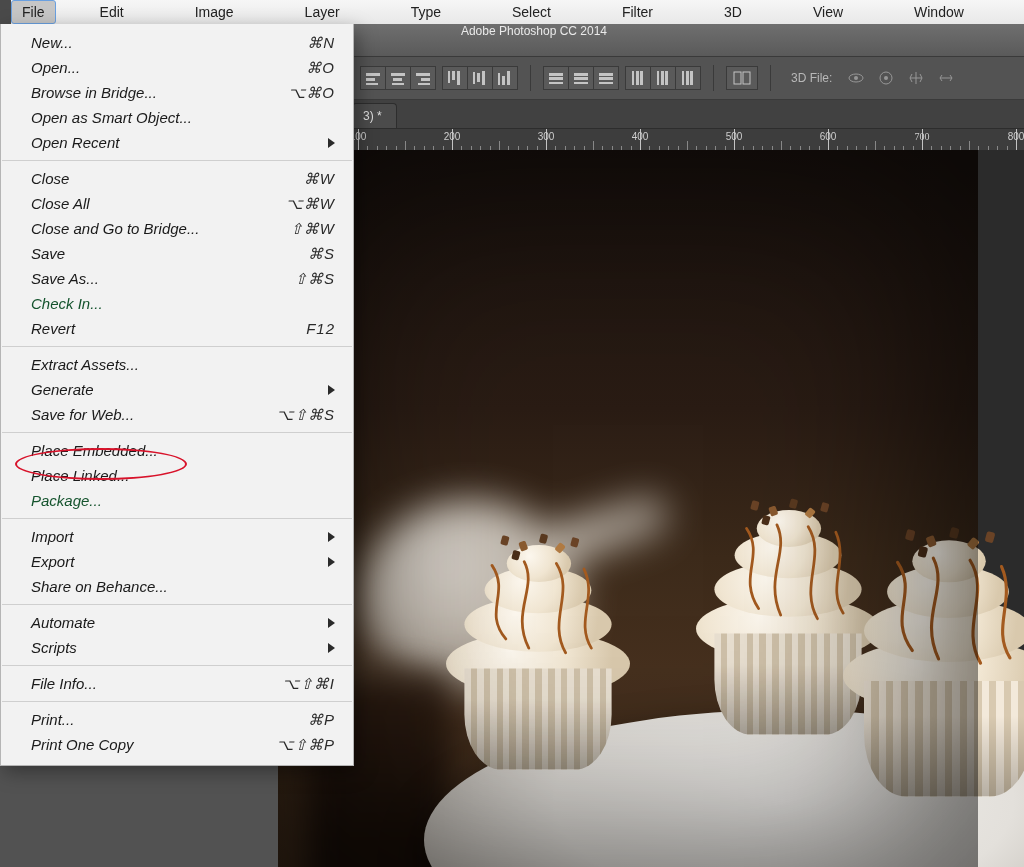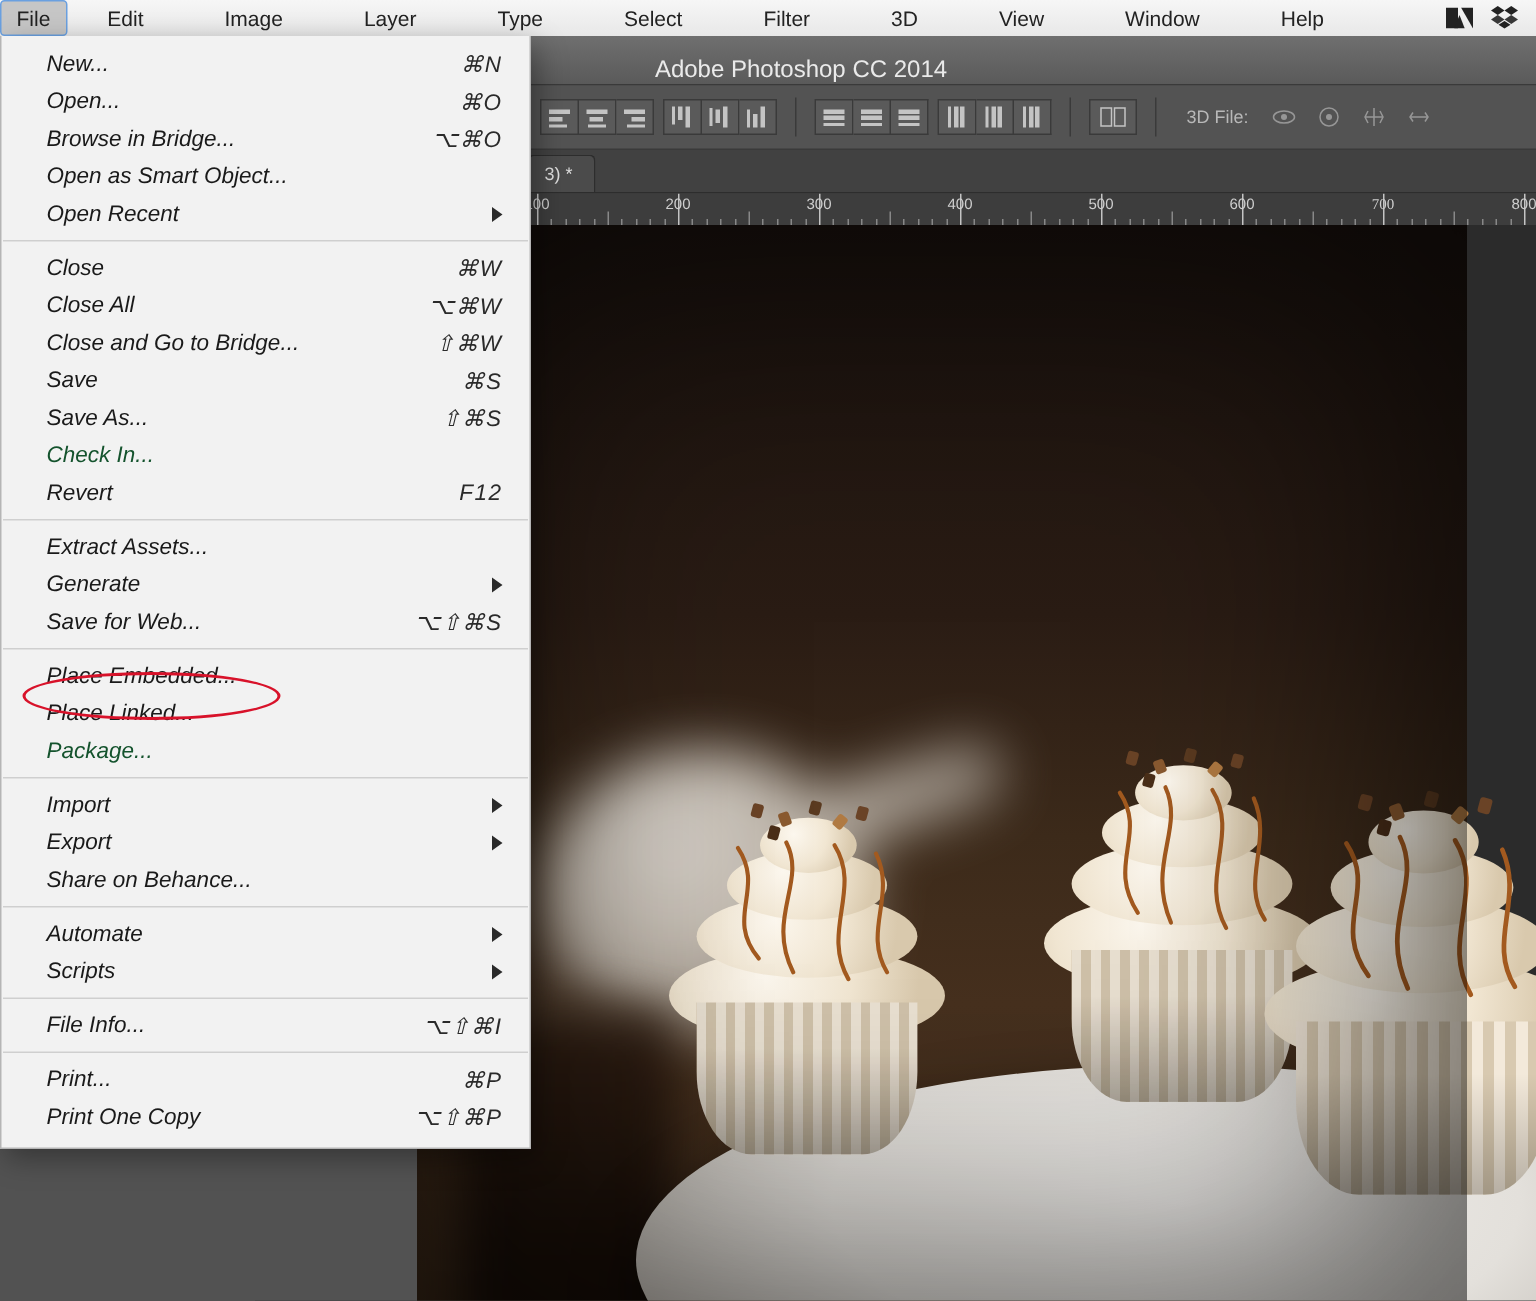"File" .menubar { gap: none -> 17px; left: 0 -> 11px }
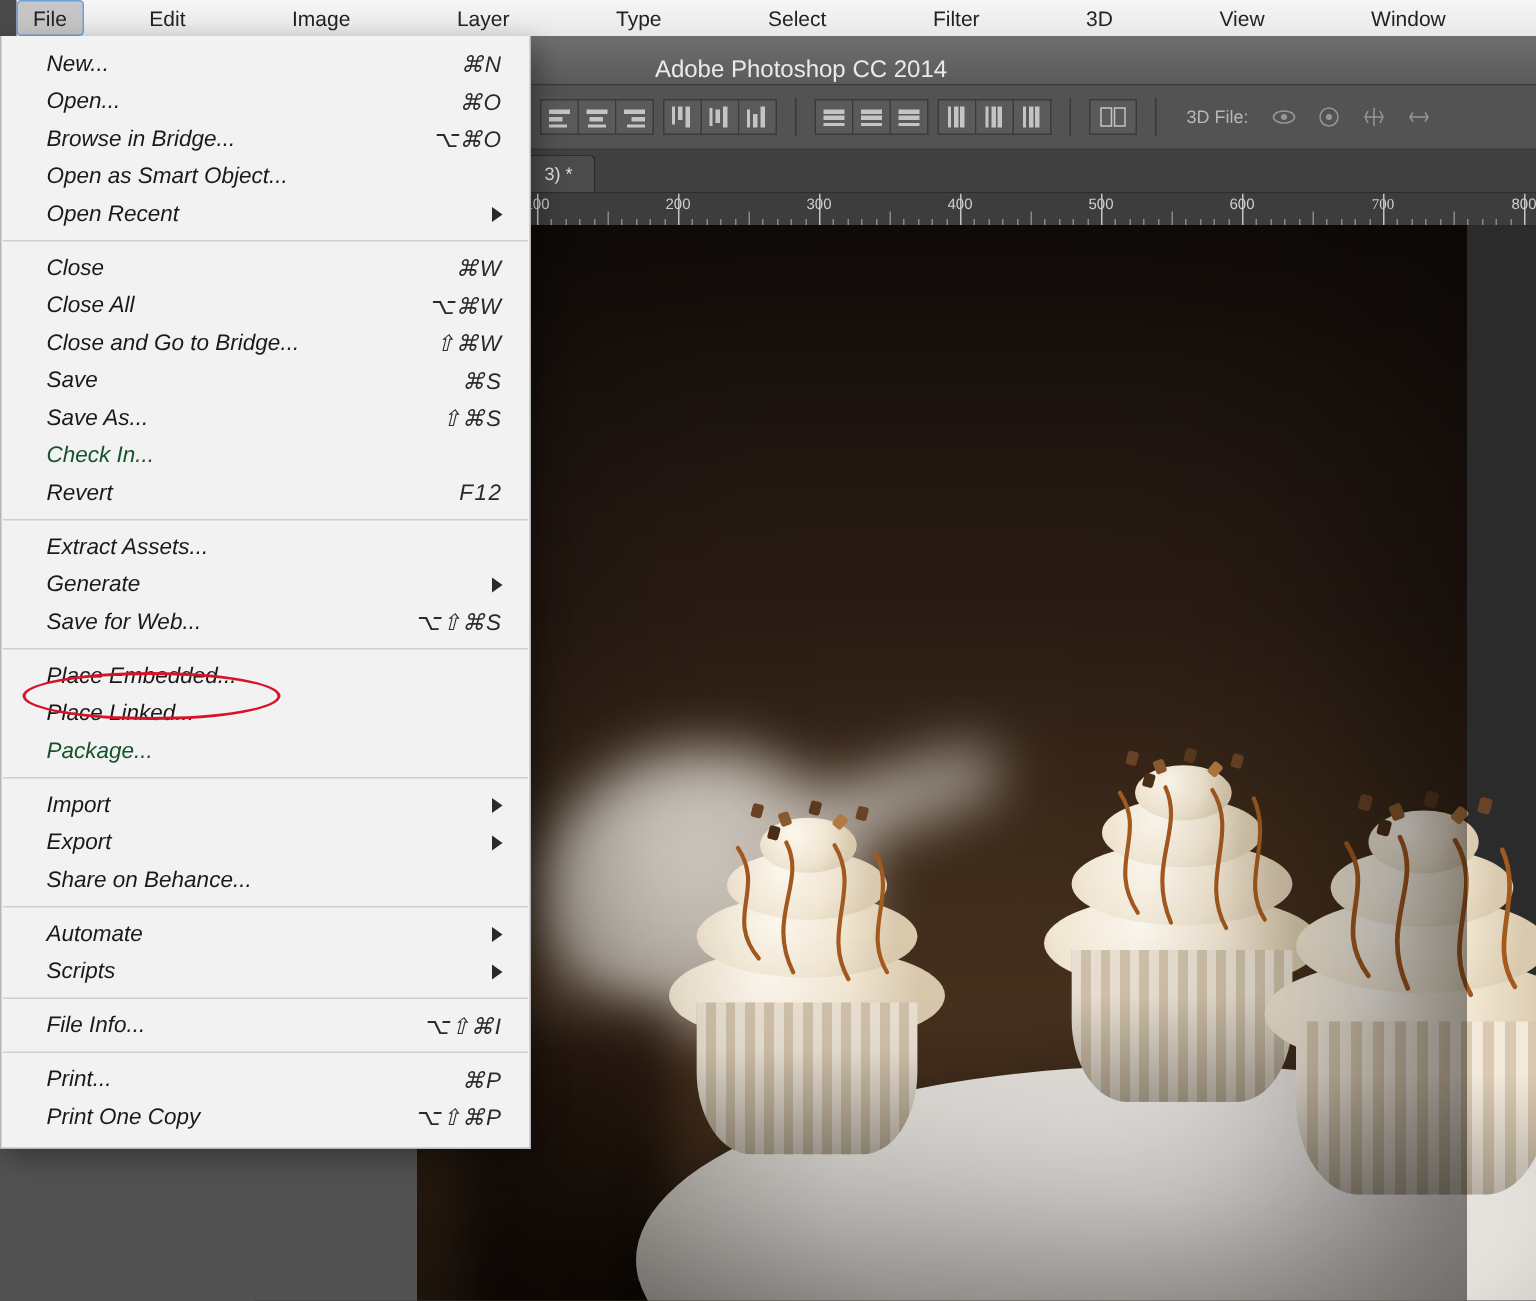"Adobe Photoshop CC 2014" .titlebar { align-items: flex-end -> flex-start; font-size: 16px -> 12px }
